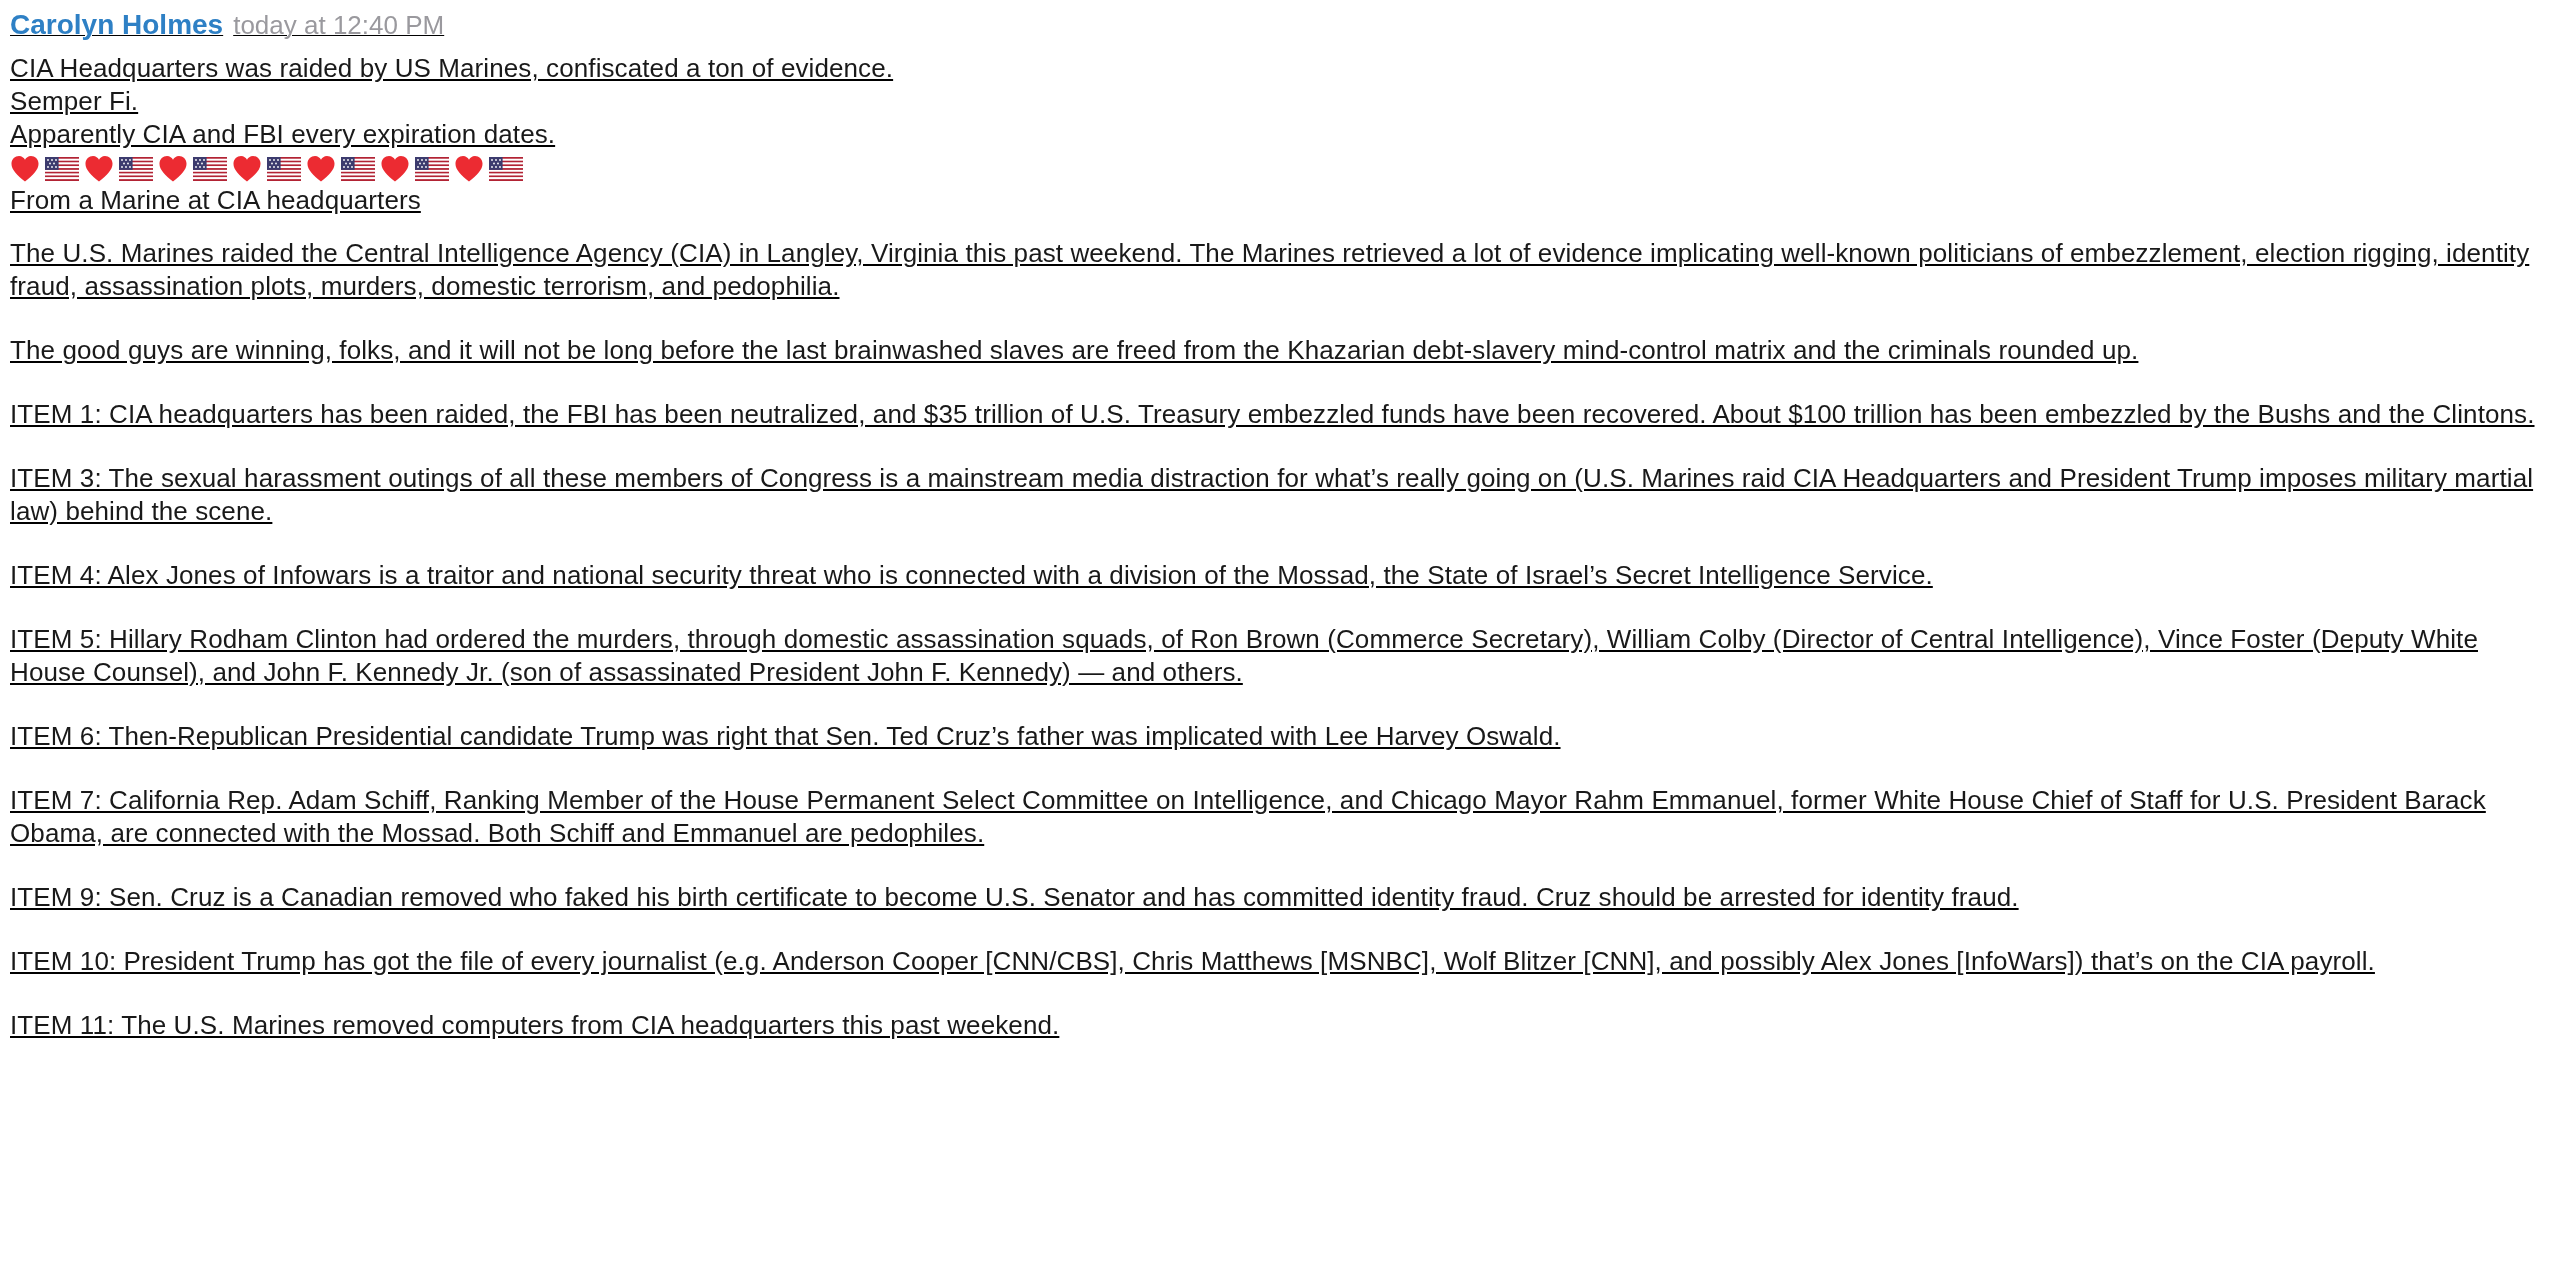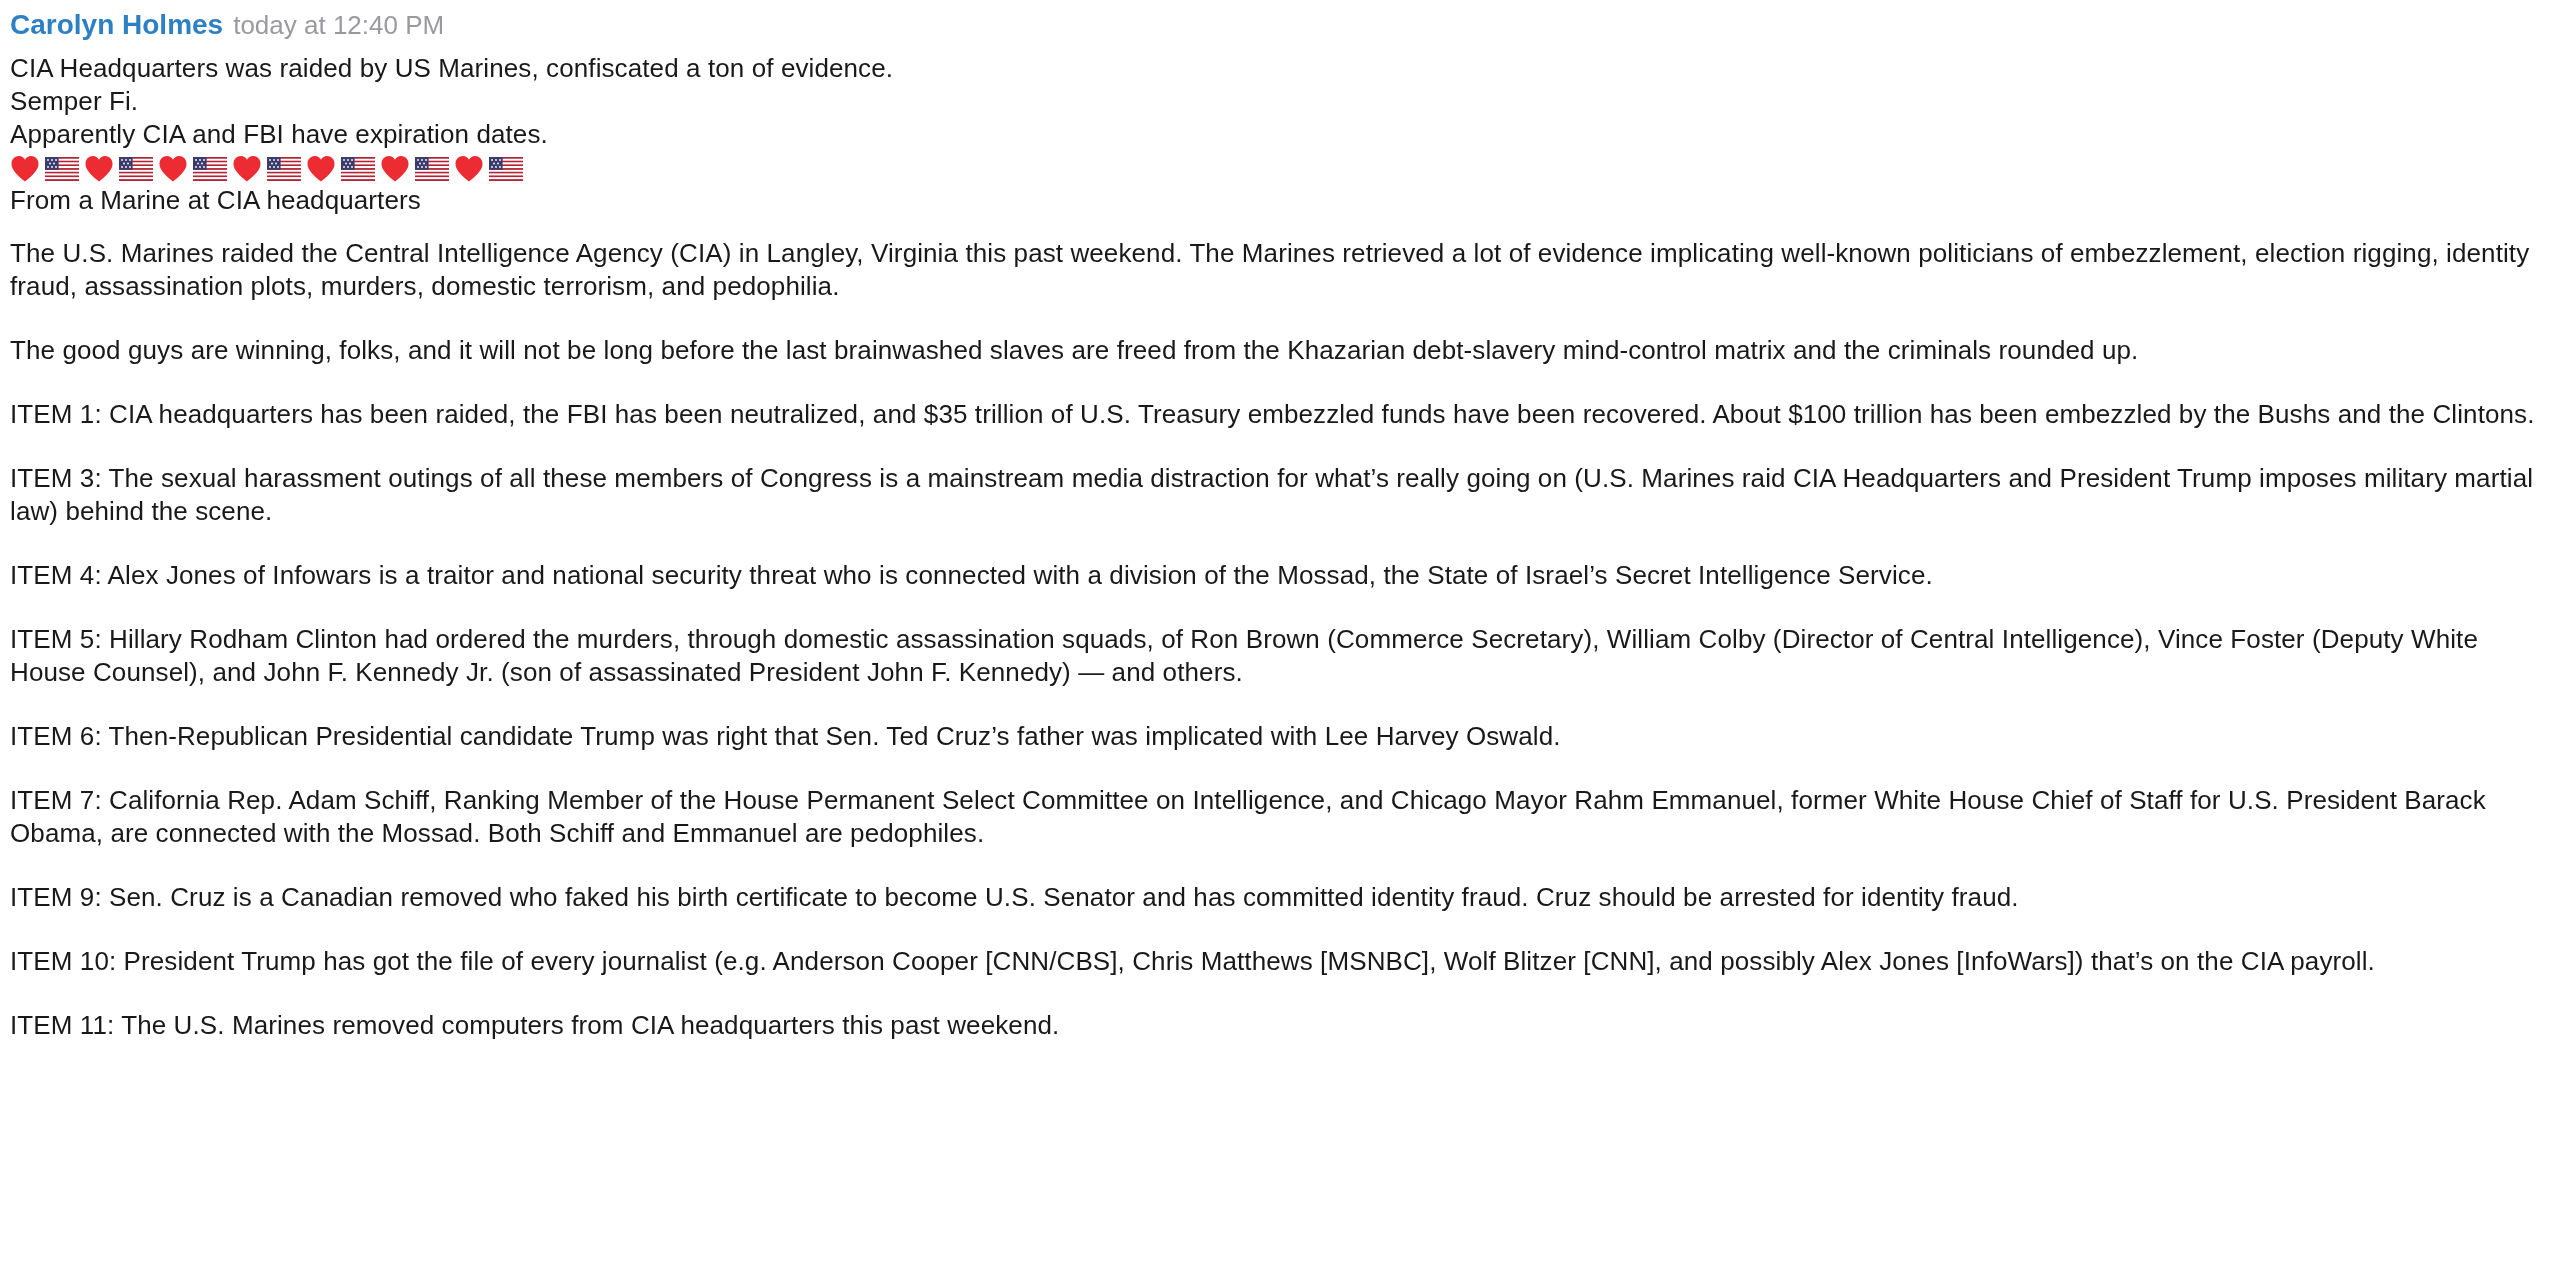"Carolyn Holmes today at 12:40" .page { text-decoration: none -> underline }
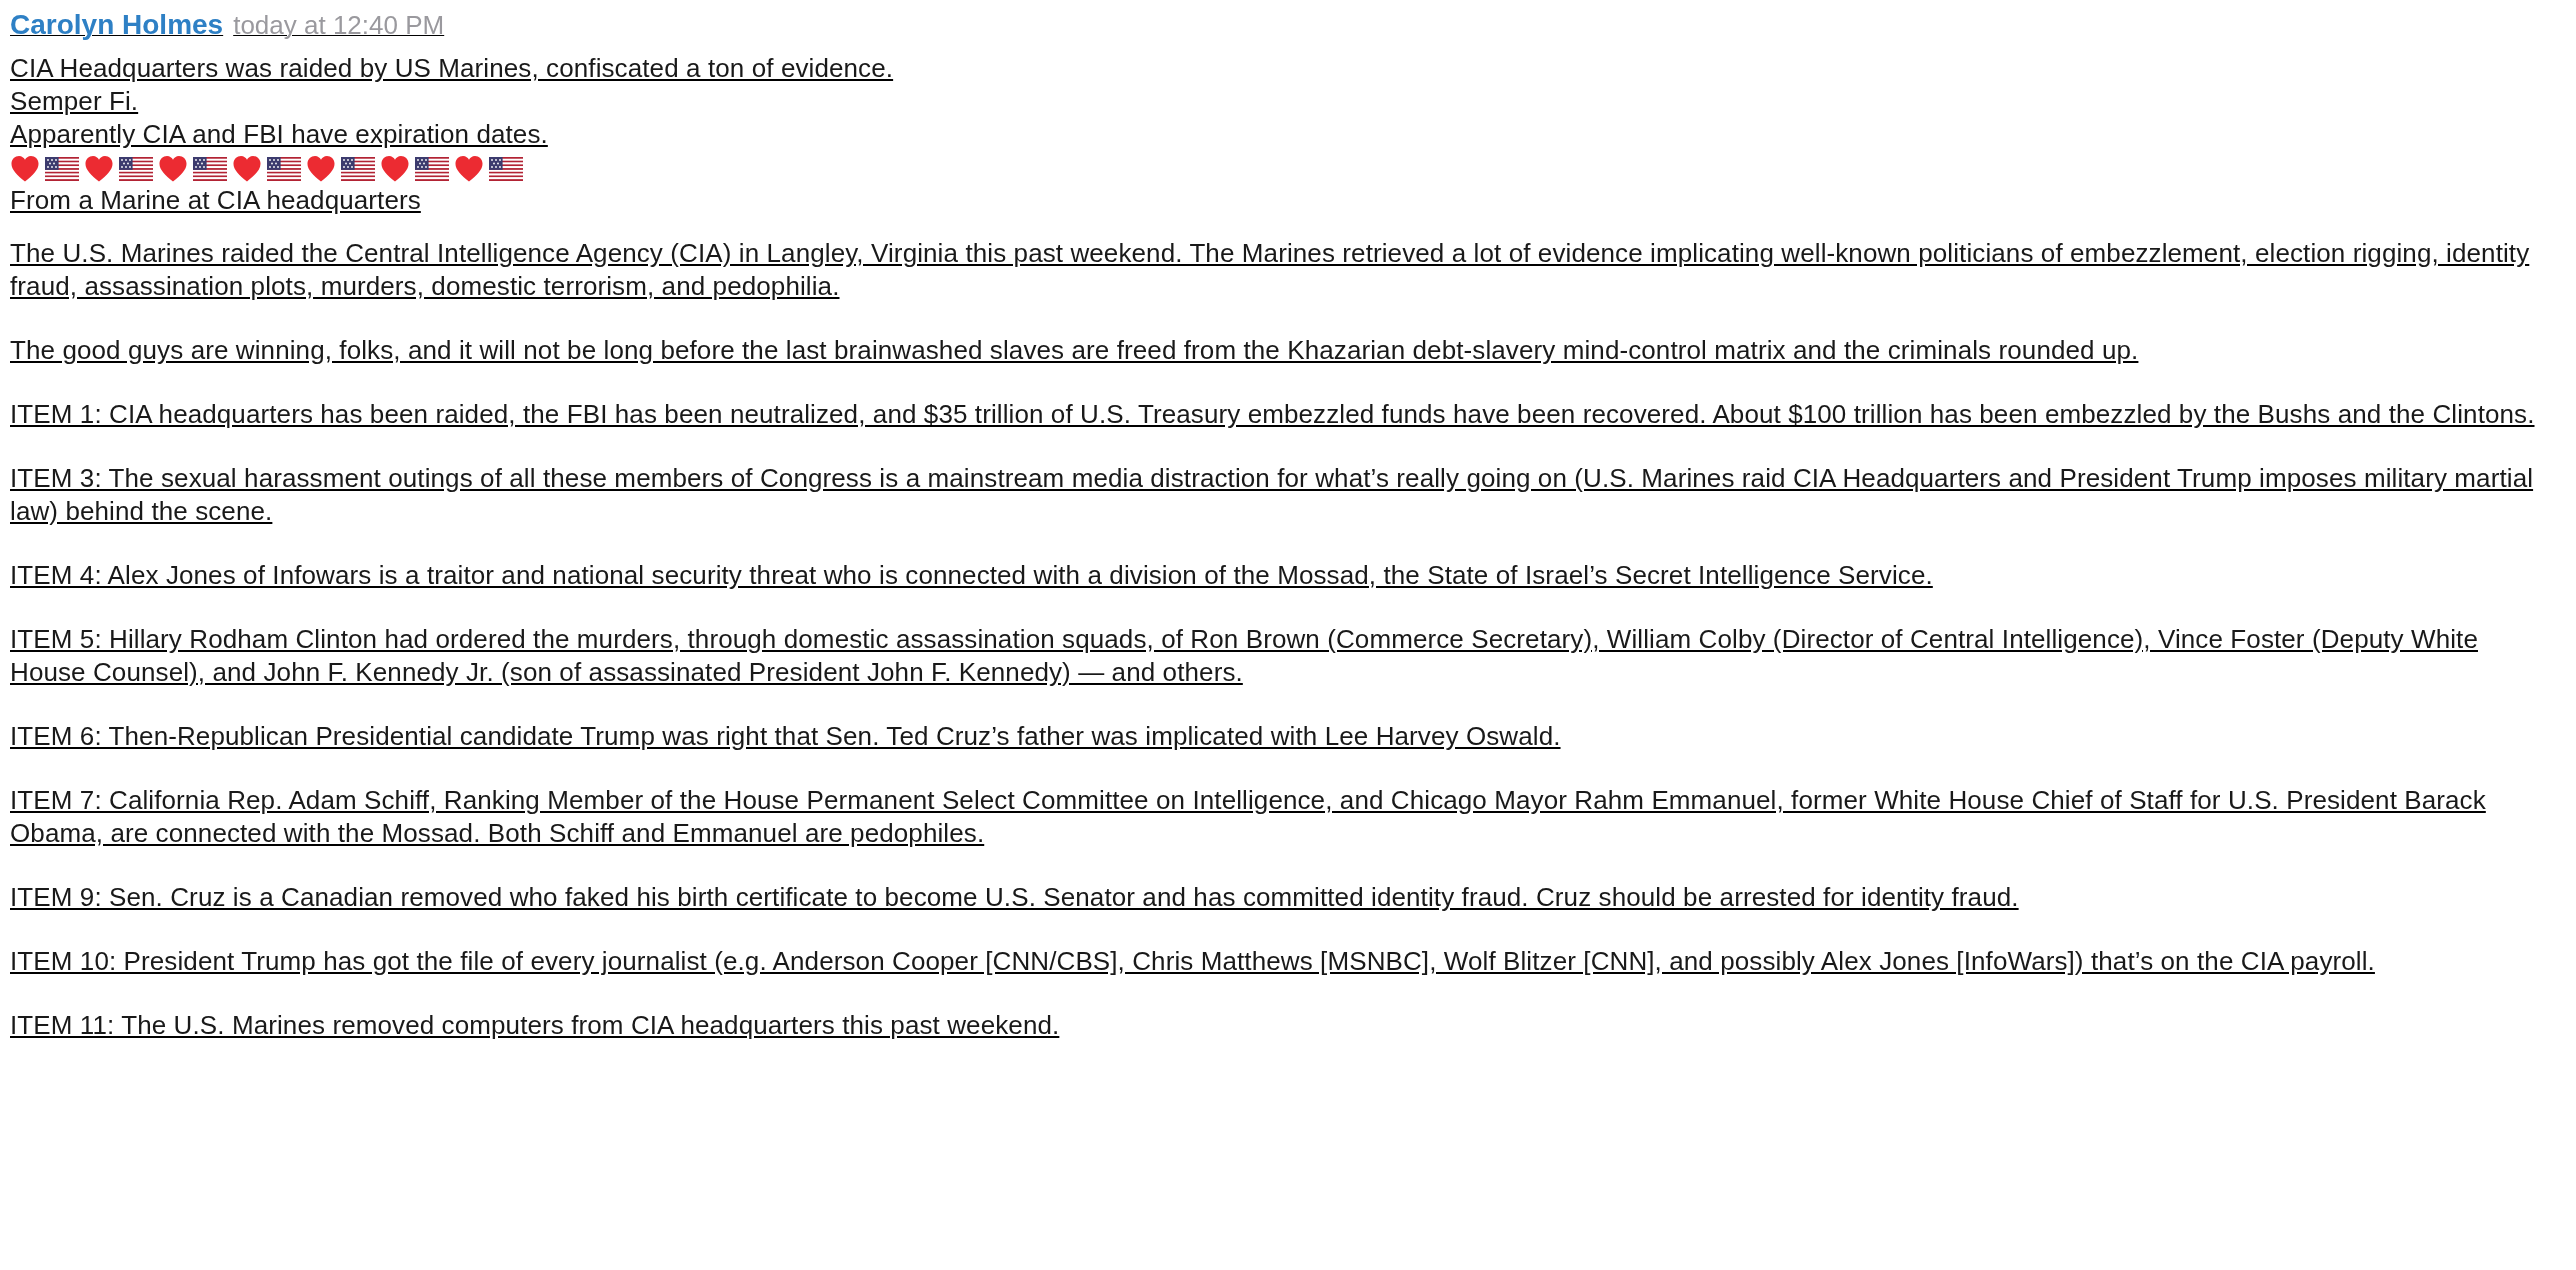"Apparently CIA and FBI have" div.line { text: have -> every }
